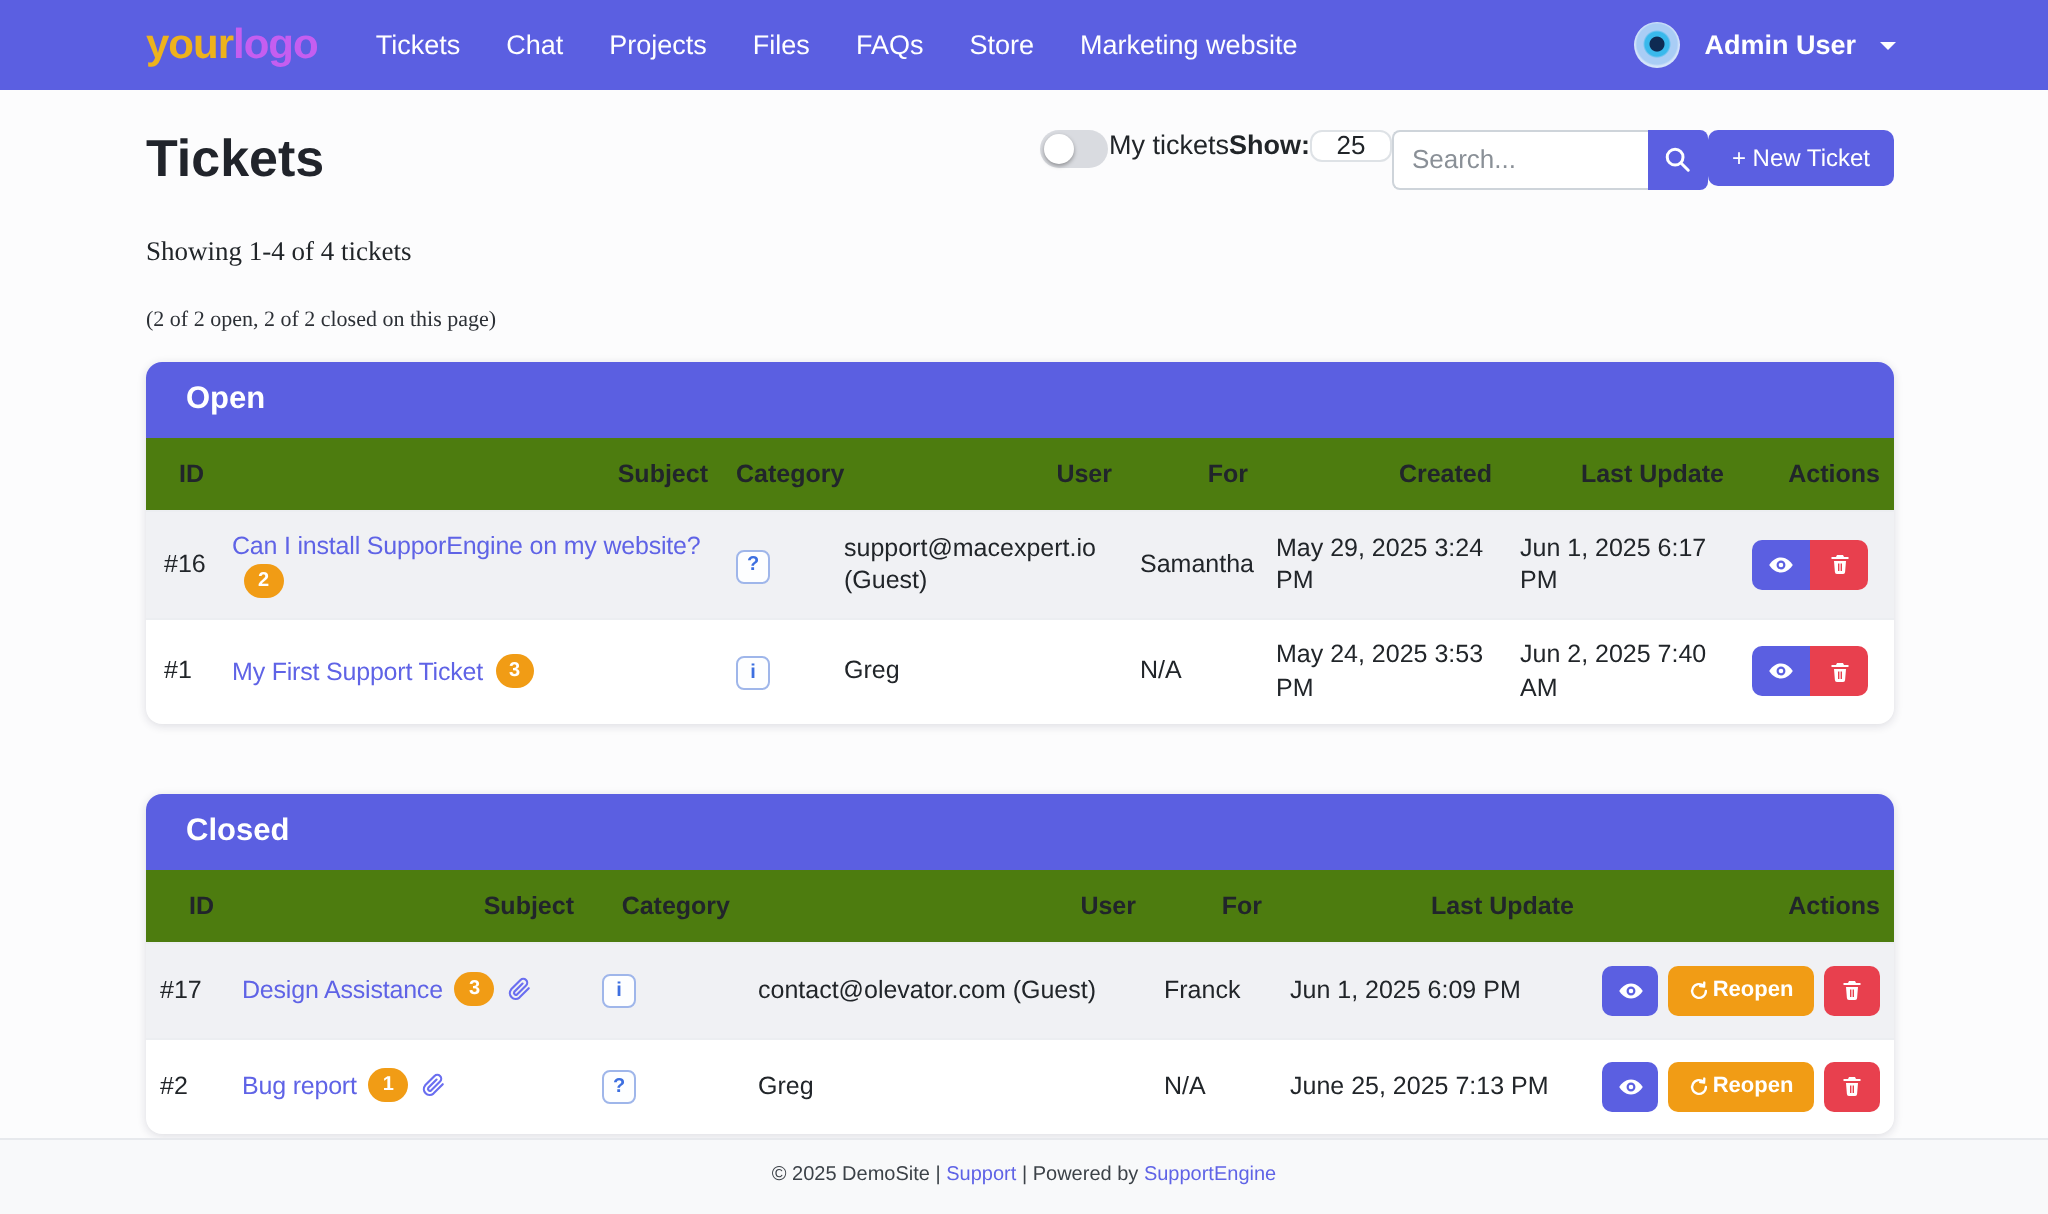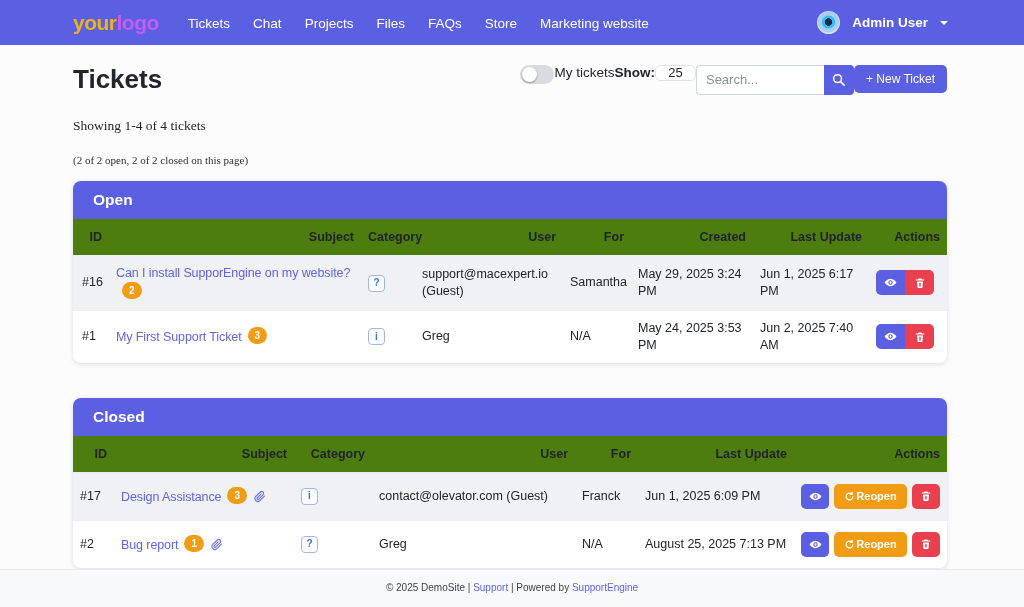"August 25, 2025 7:13 PM" td { text: August -> June }
